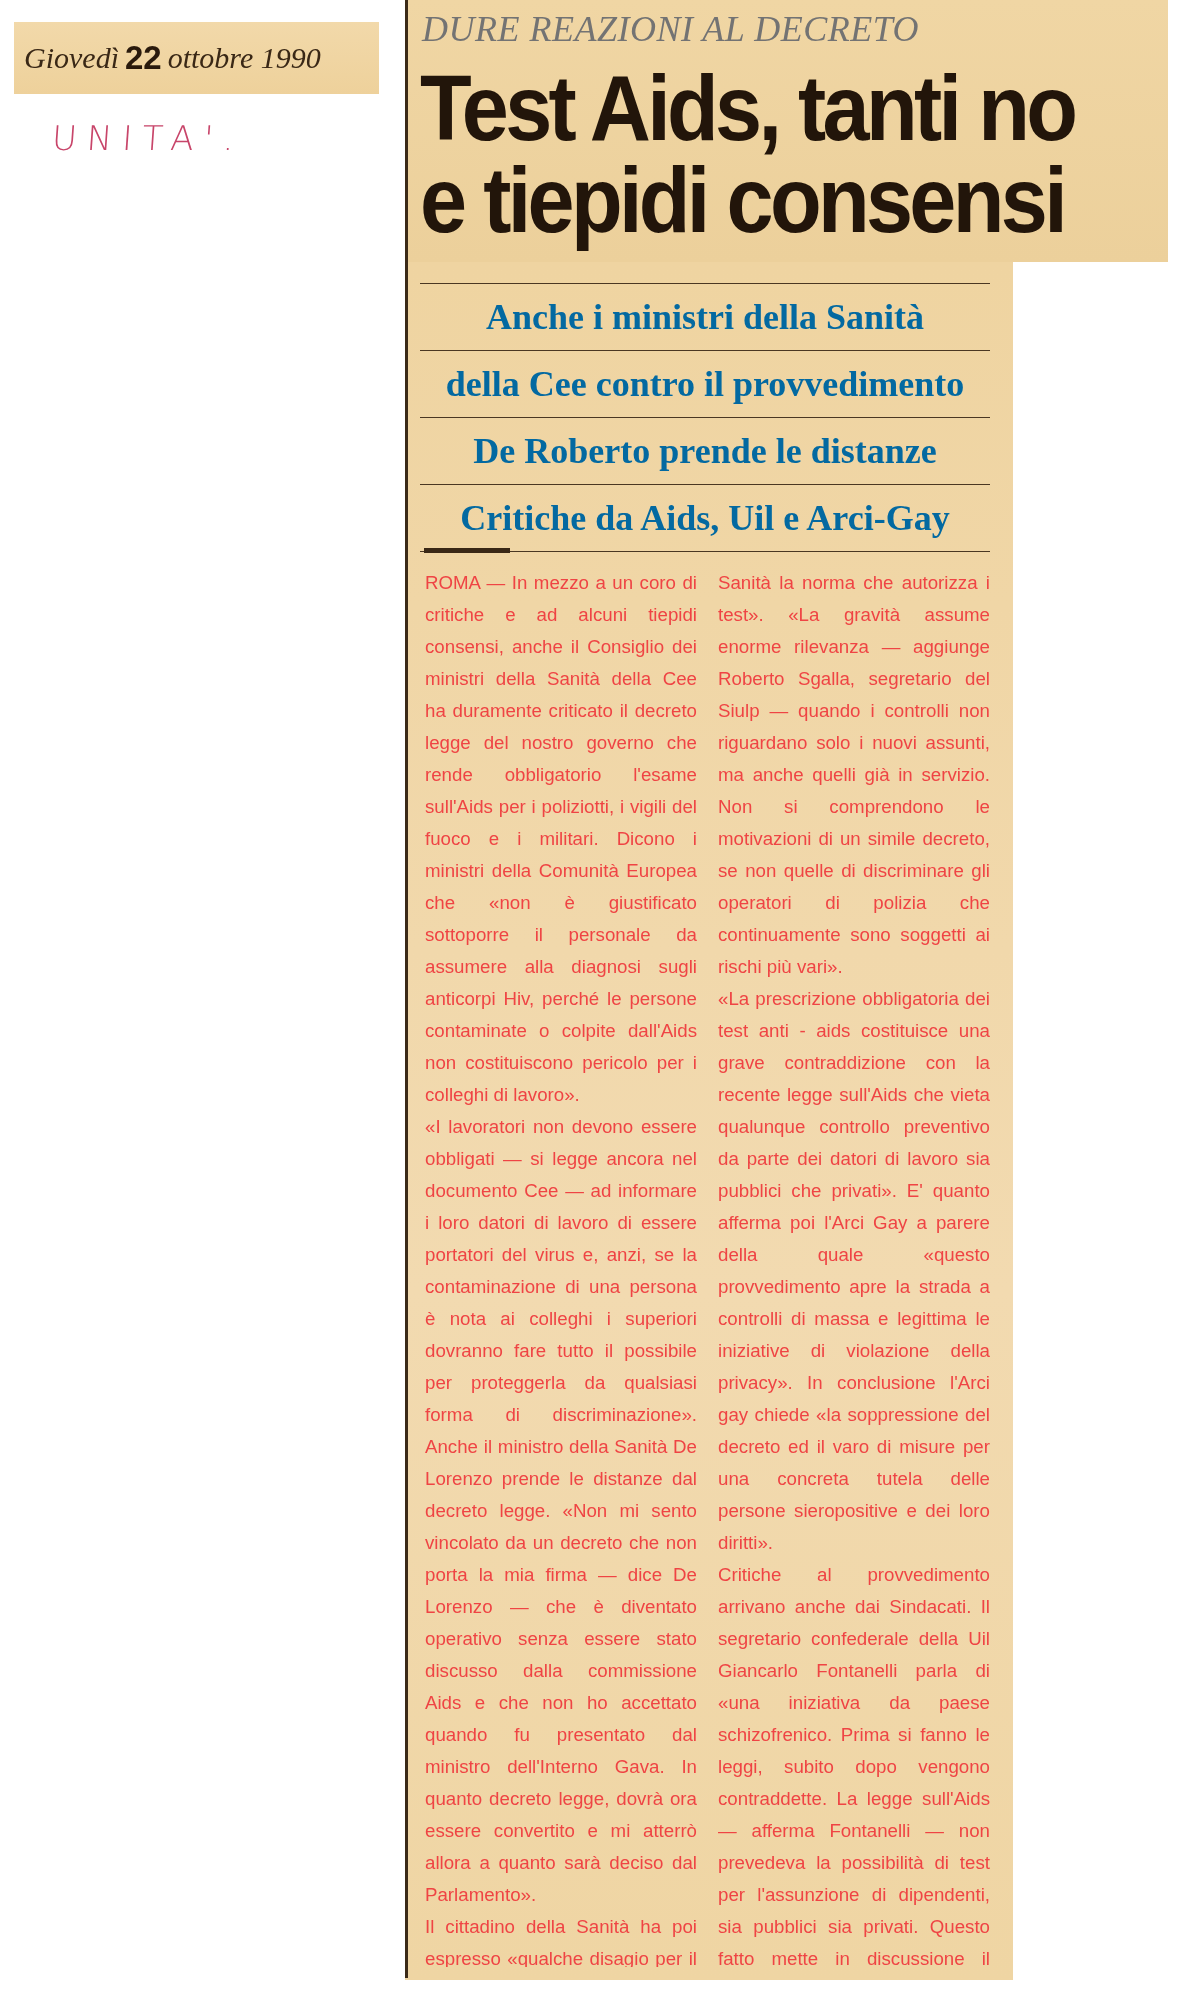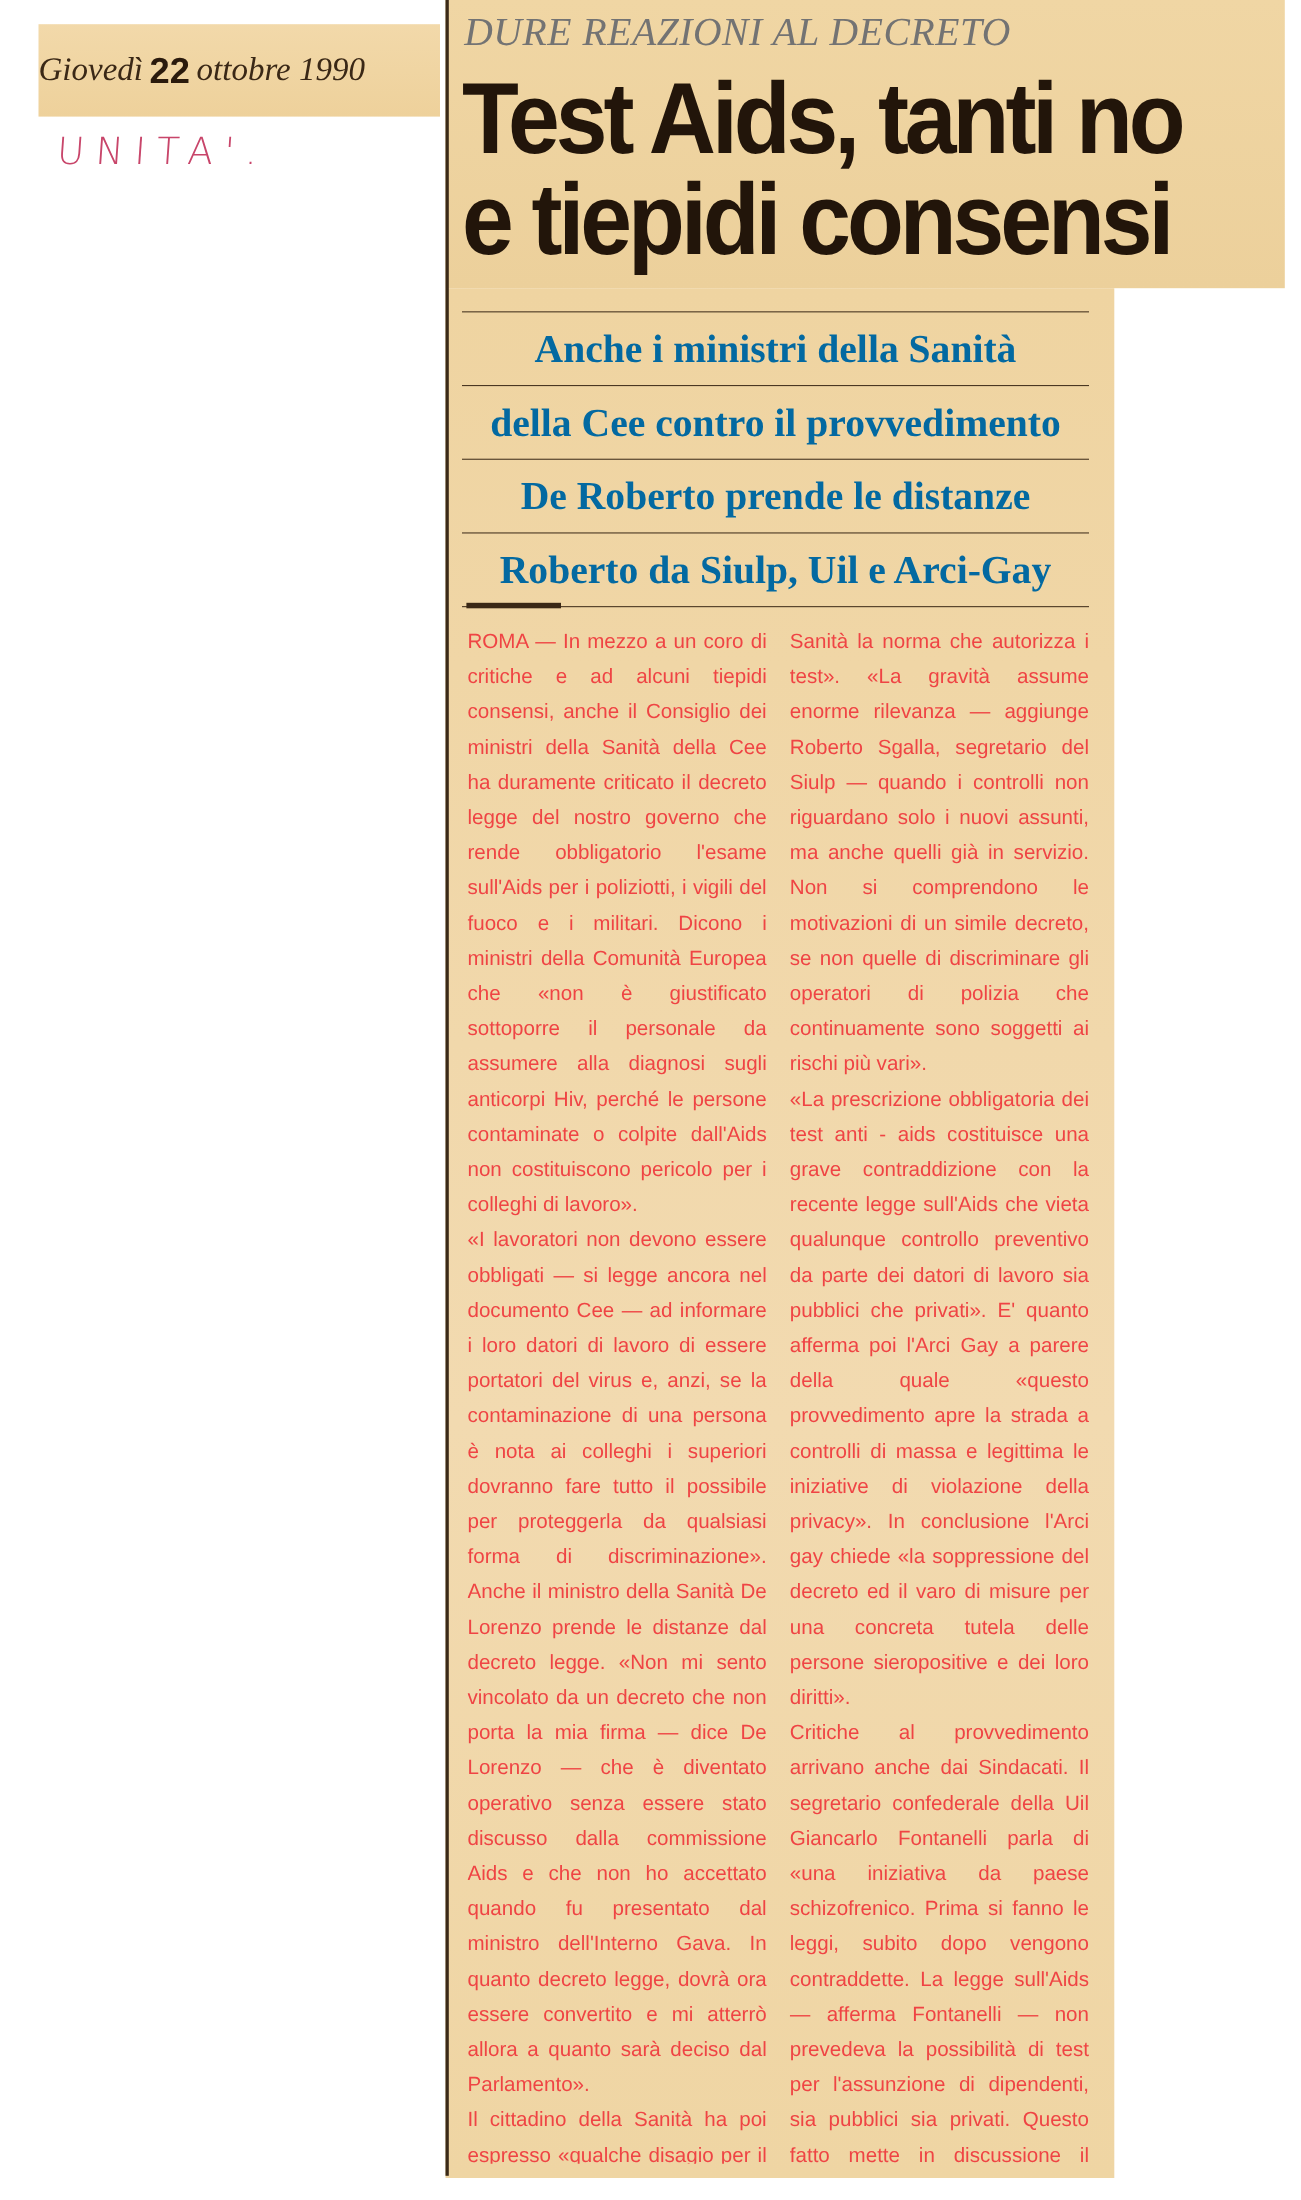"Giovedì" .date-strip { height: 84px -> 72px; left: 35px -> 14px; padding-left: none -> 10px }
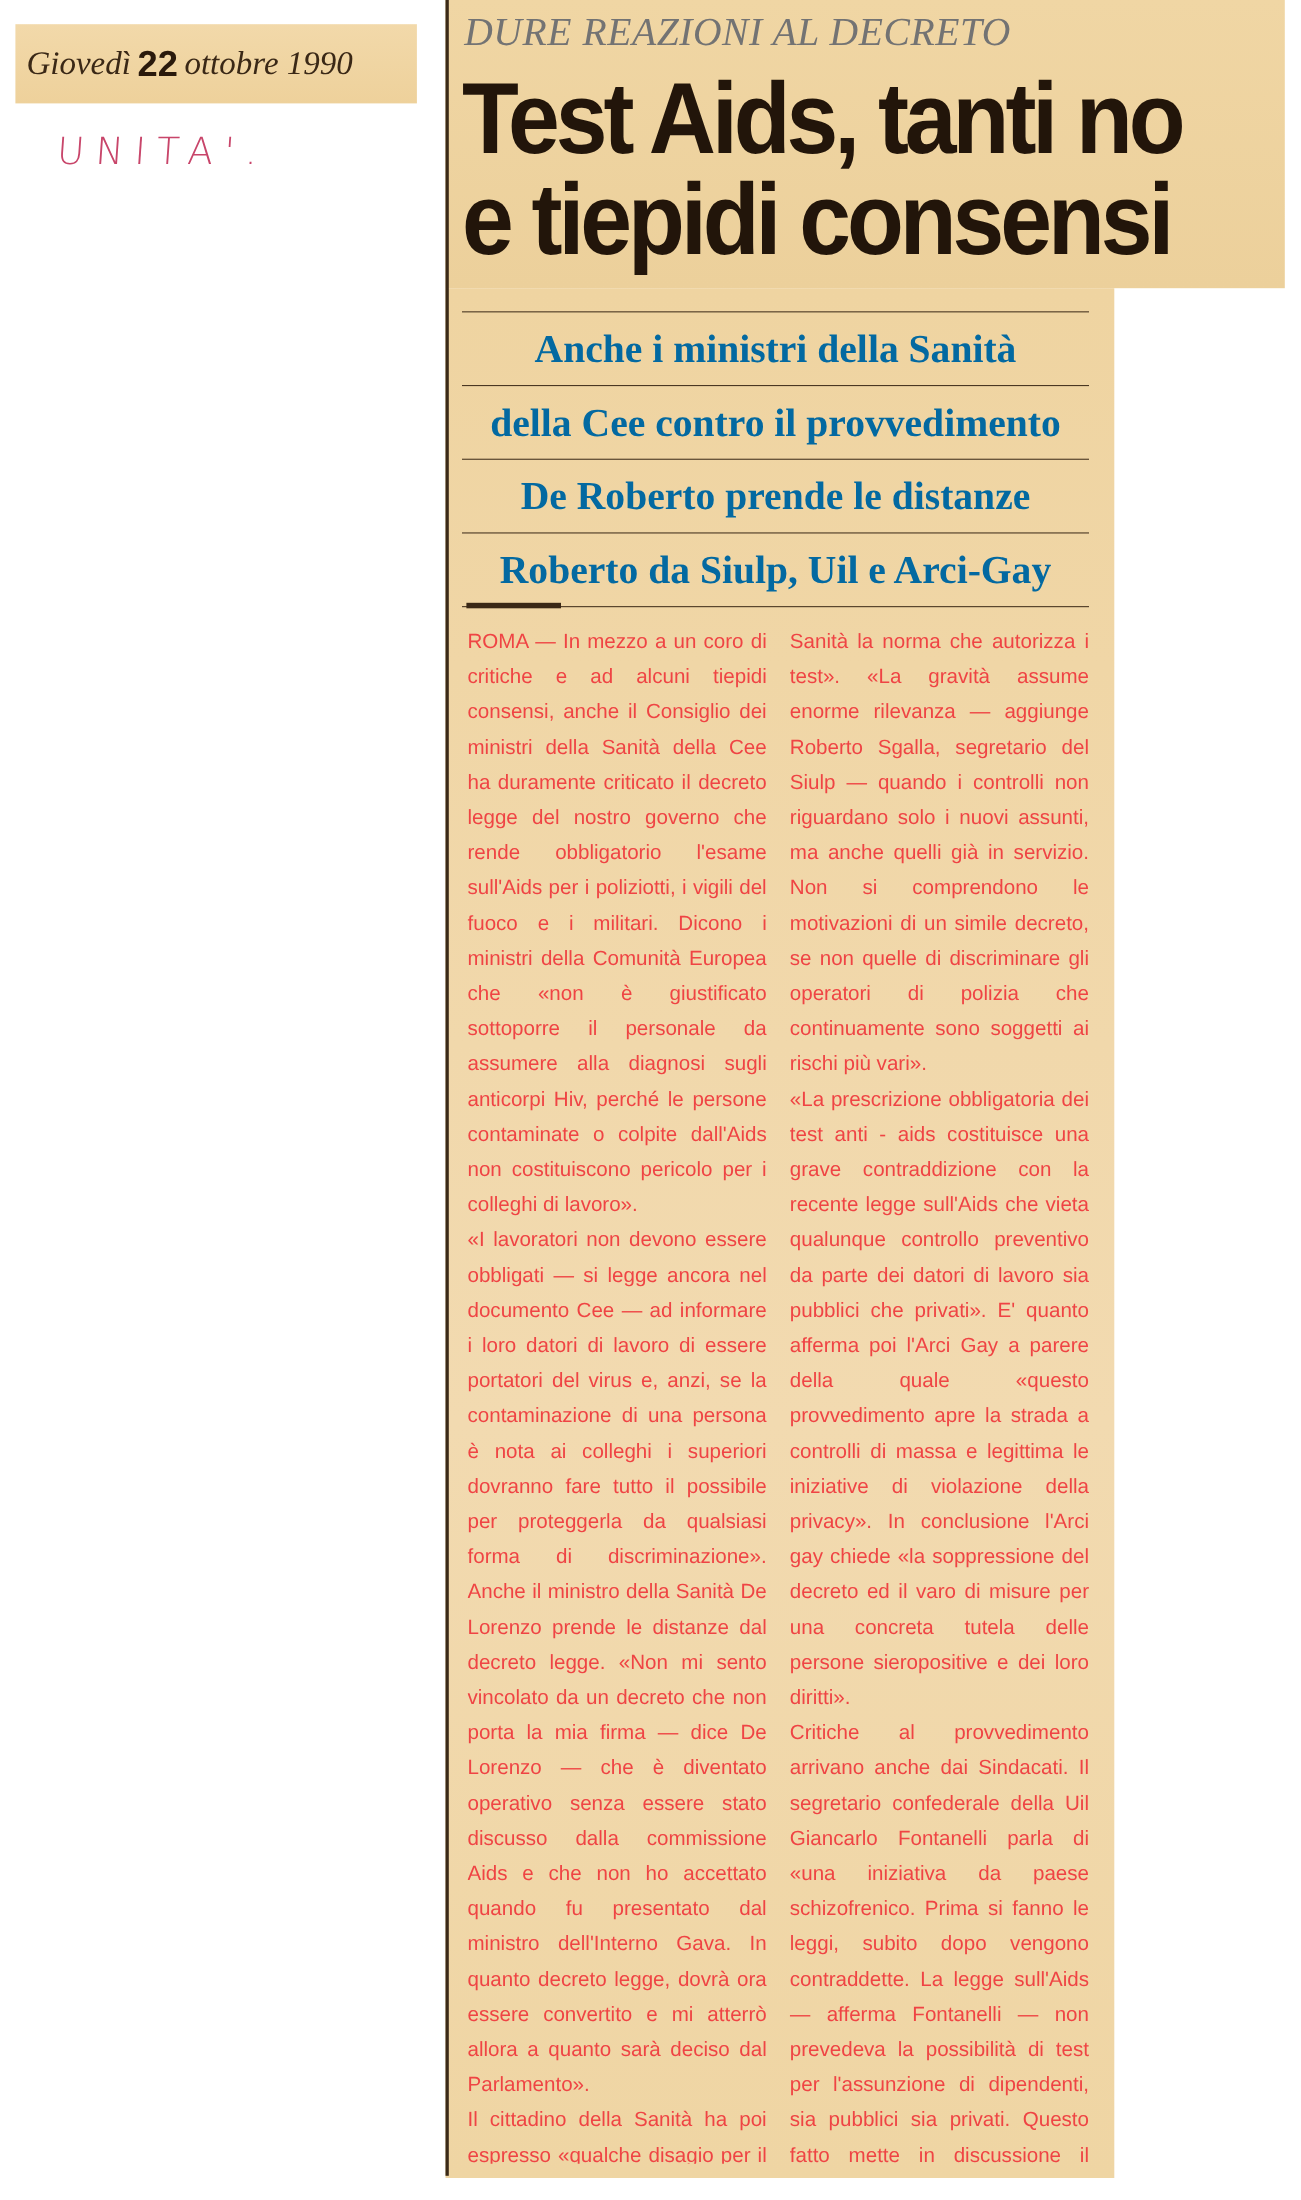"Roberto da Siulp, Uil e" div.subhead { text: Roberto da Siulp -> Critiche da Aids }
